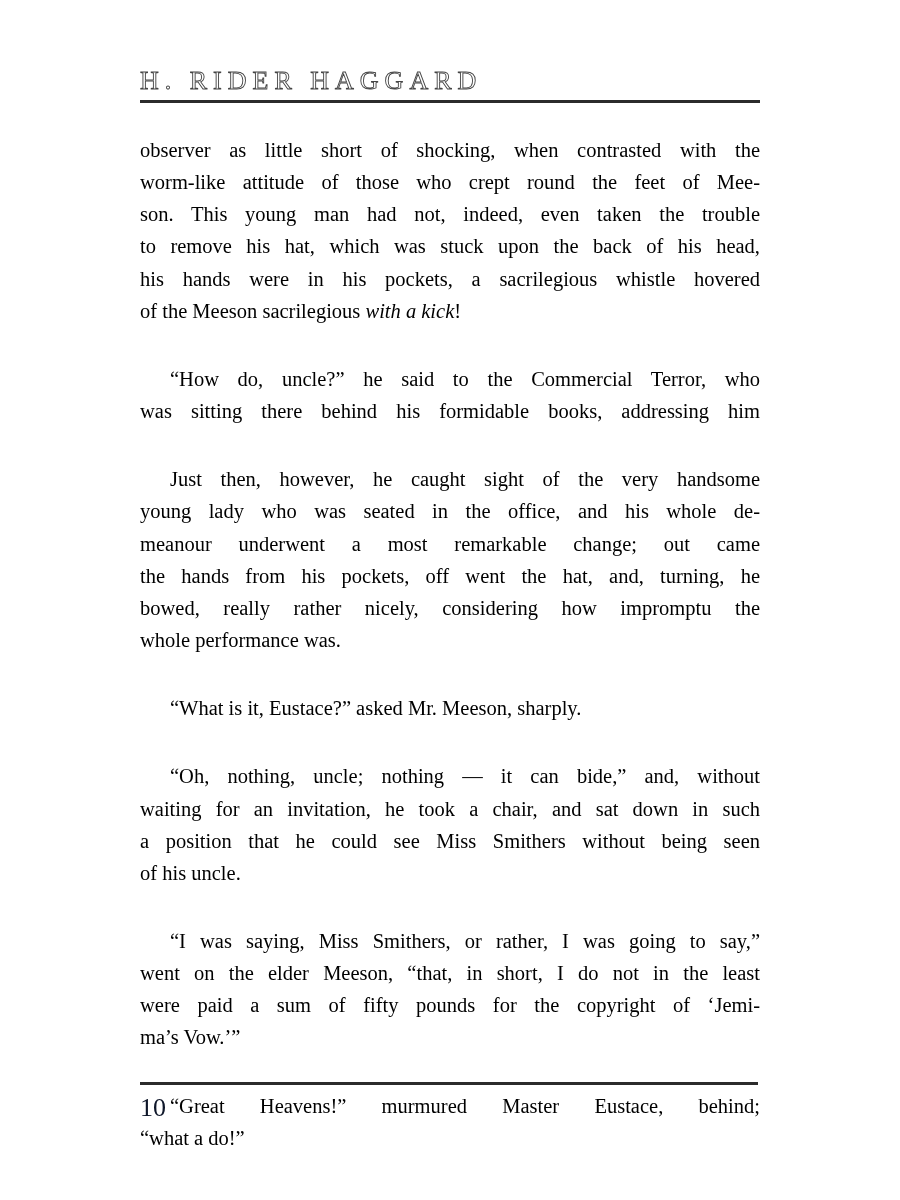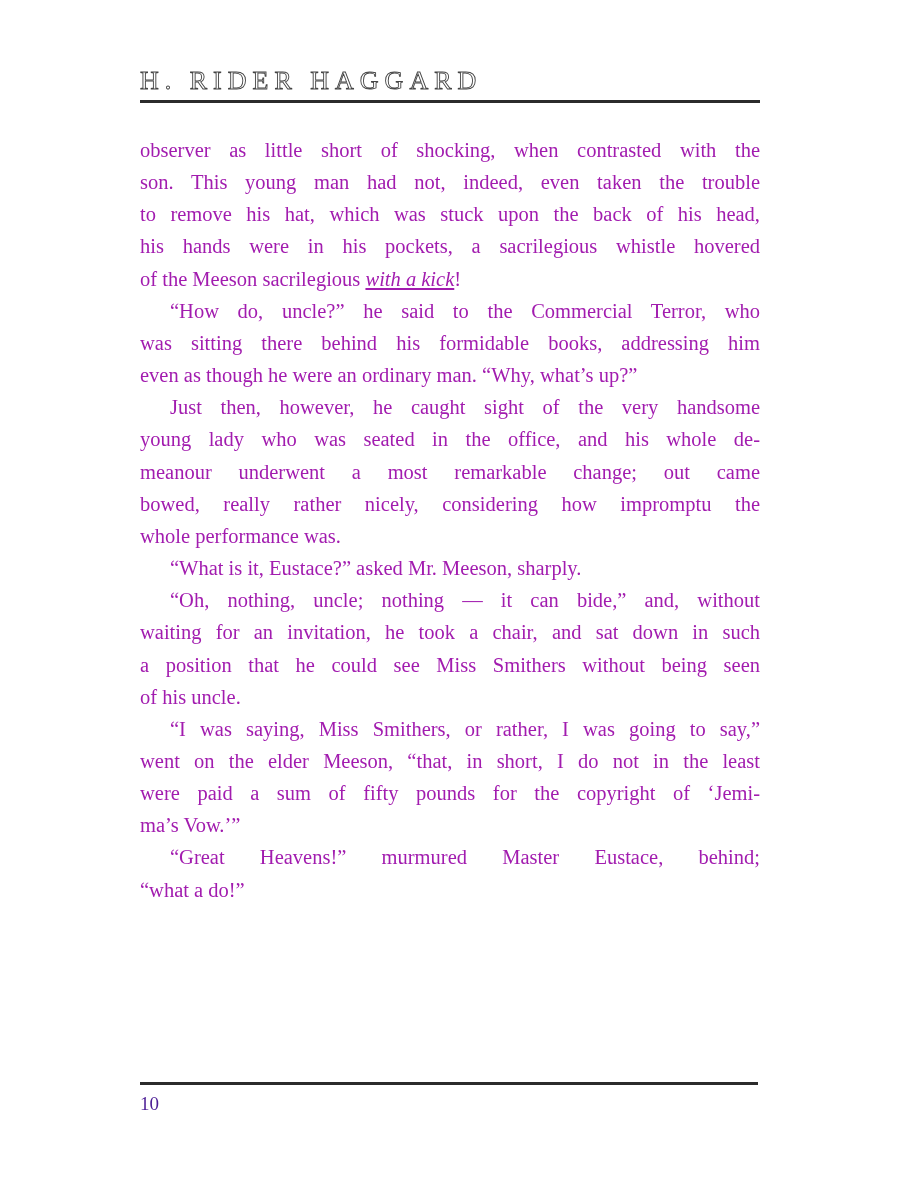"observer as little short of" .page-body { color: #a21caf -> #000000 }
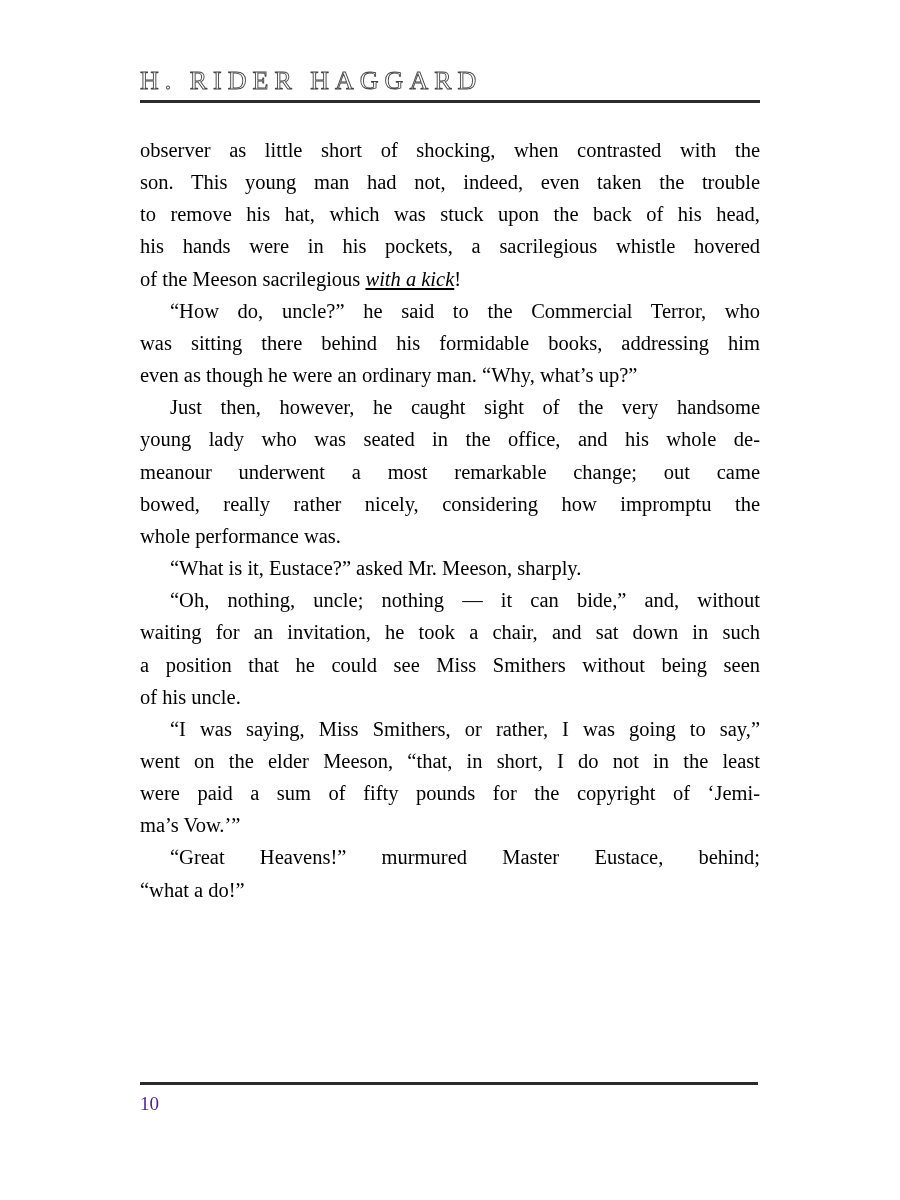"worm-like attitude of those who" div.line { html: none -> <div><span>worm-like attitude of those who crept round the feet of Mee-</span></div> }
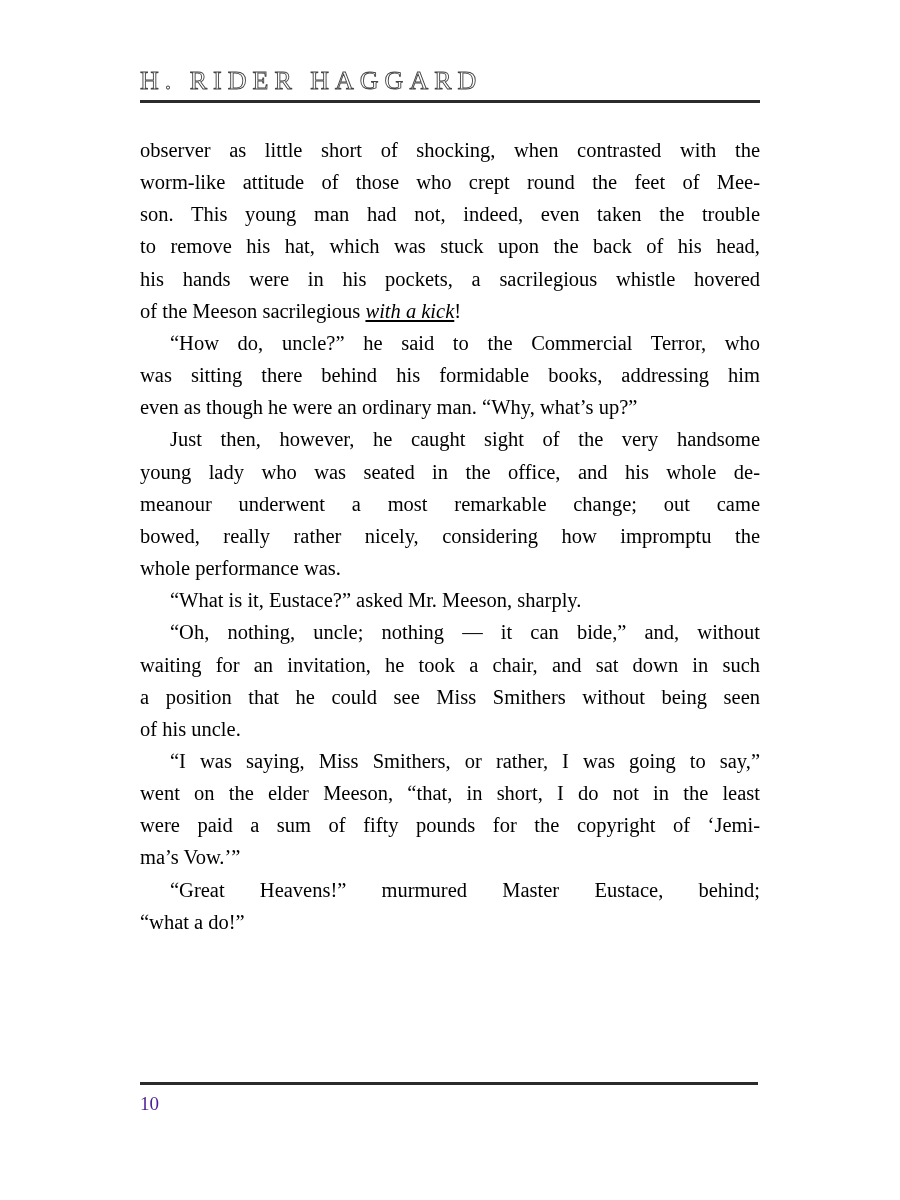"with a kick" .em { text-decoration: underline -> none }
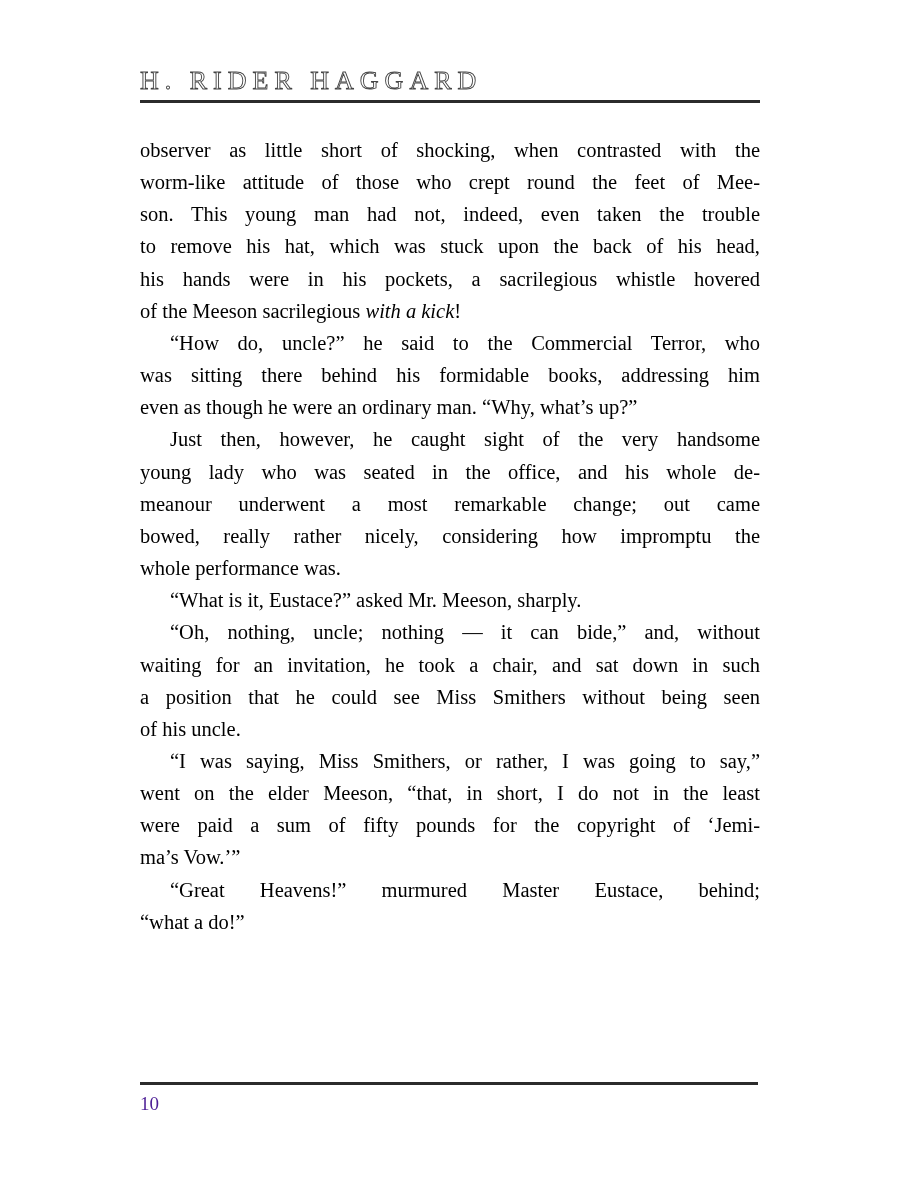"“How do, uncle?” he said" .para.indent .line:first-child { margin-top: none -> 36px }
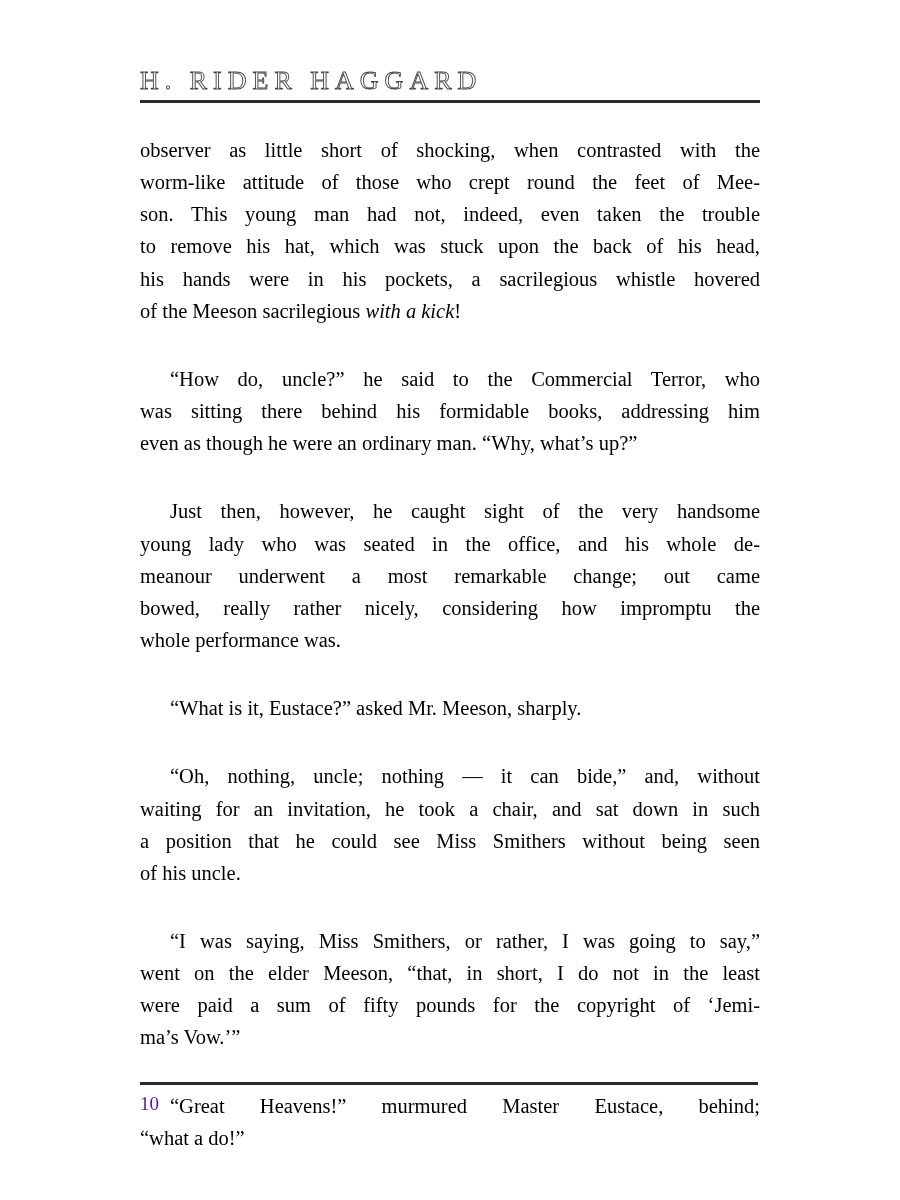"even as though he were" div.line { html: <div><span>even as though he were an ordinary man. “Why, what’s up?”</span></div> -> none }
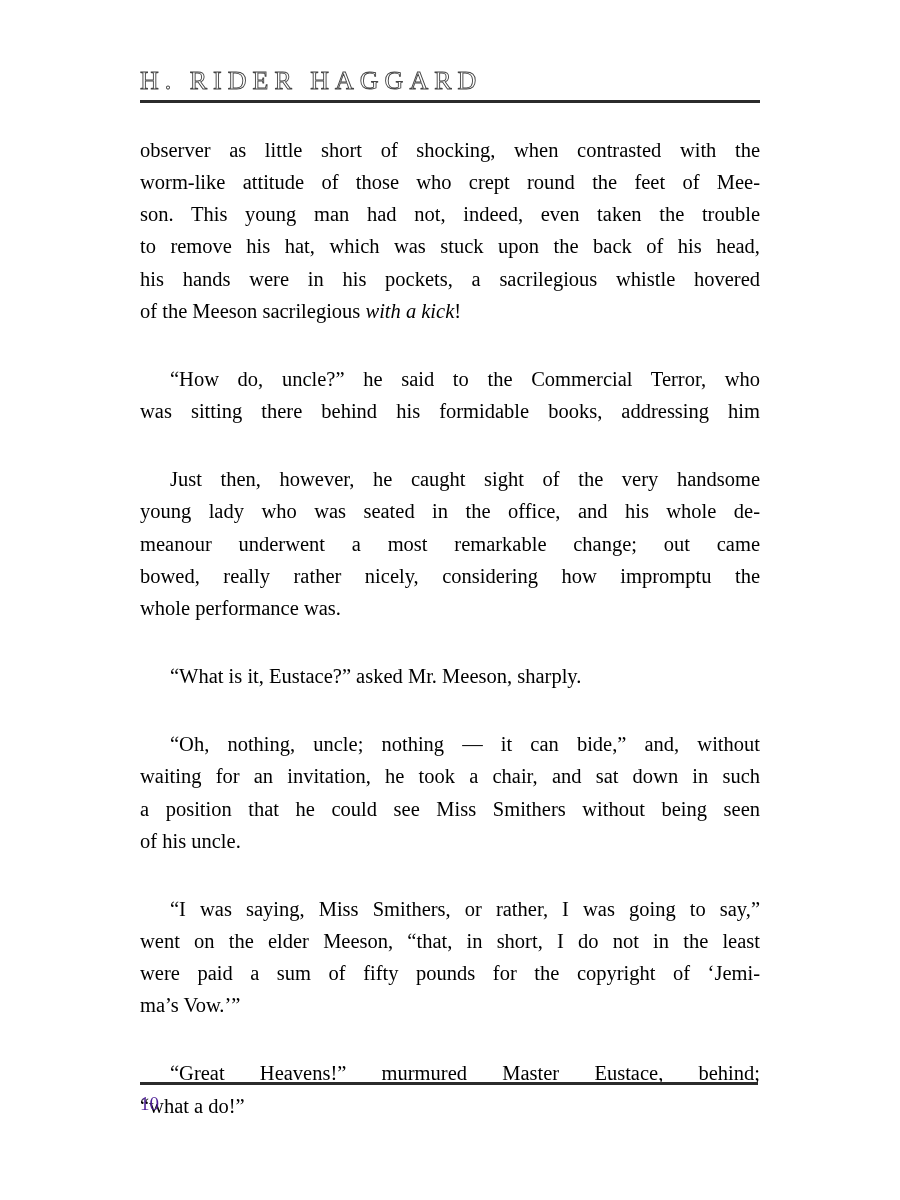"the hands from his pockets," div.line { html: none -> <div><span>the hands from his pockets, off went the hat, and, turning, he</span></div> }
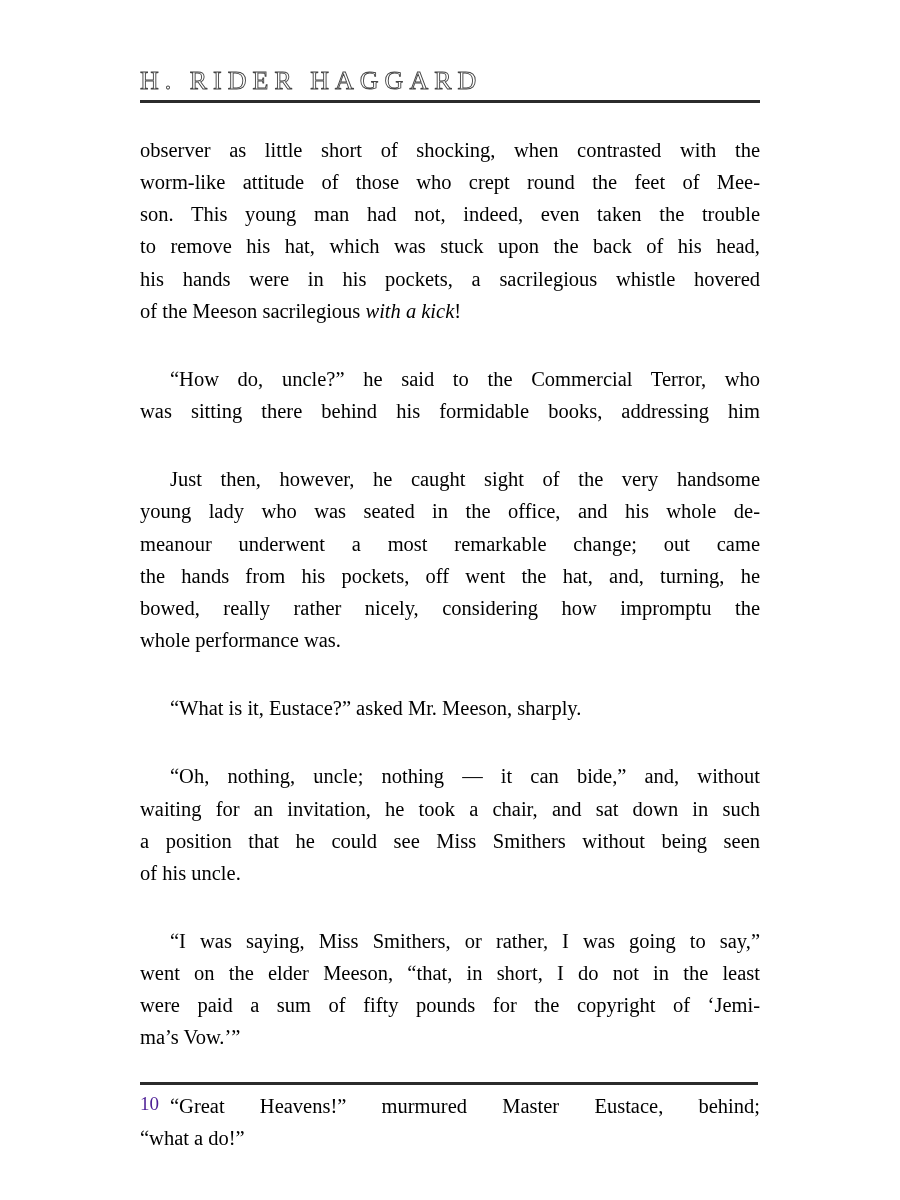"10" .page-number { color: #4c1d95 -> #0f172a; font-size: 19px -> 26px }
